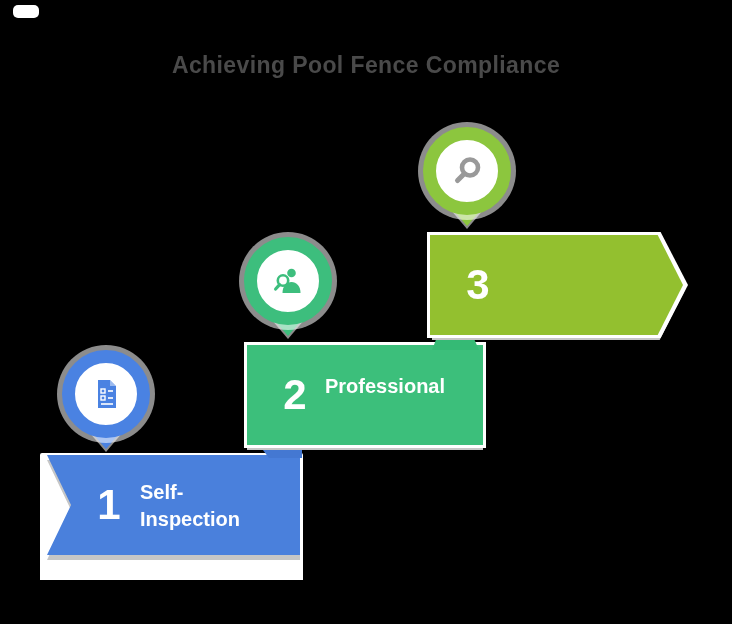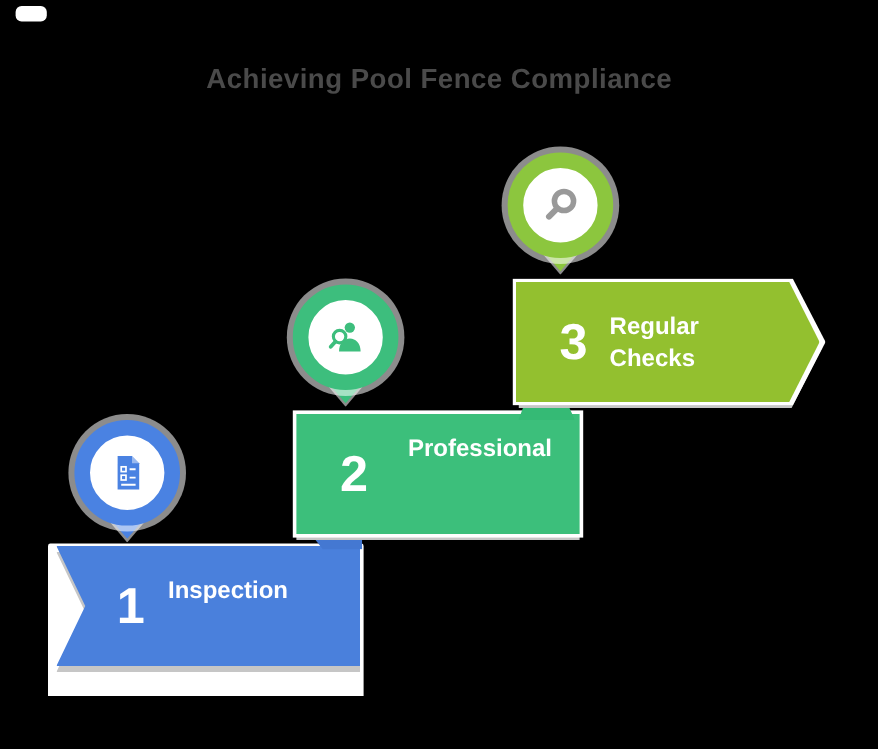"Regular" div.abs { html: <div> <span>Regular</span> <span>Checks</span> </div> -> none }
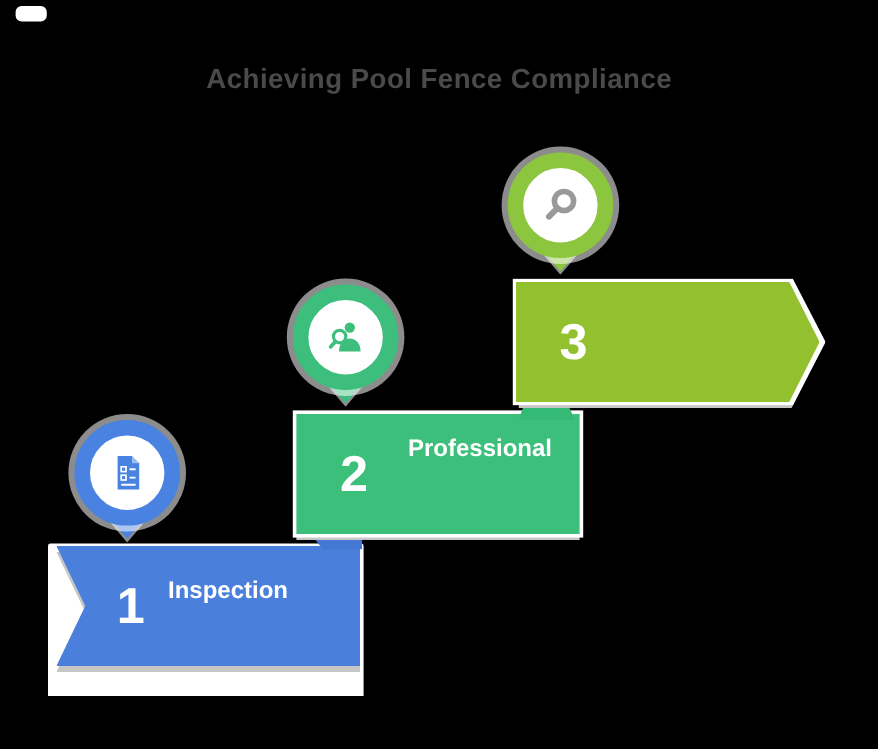"Professional" div.abs { text-align: center -> none; top: 16px -> 28px }
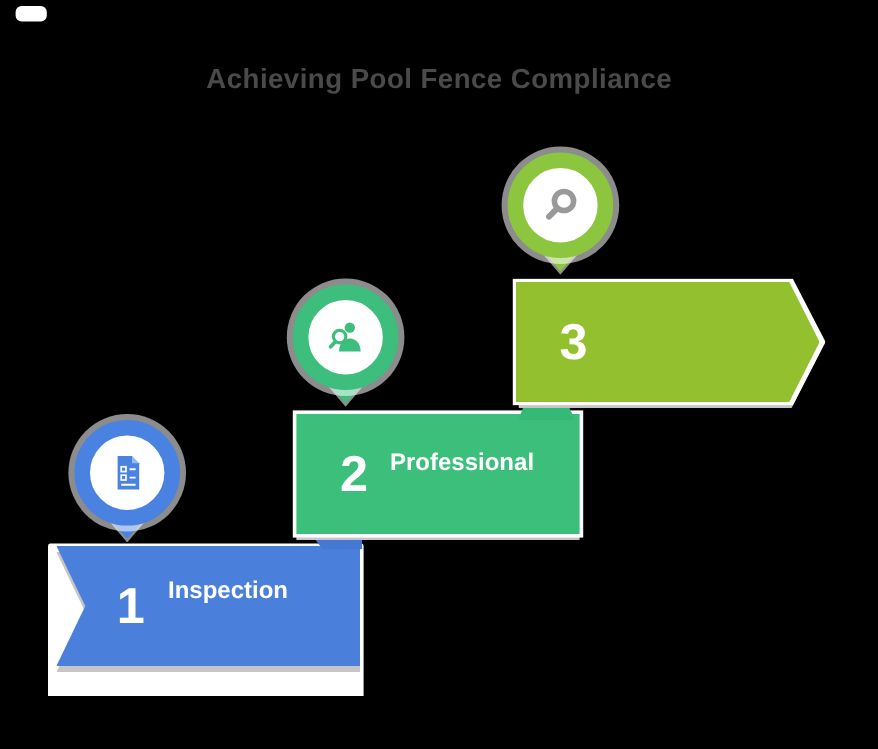"Self-" span { html: none -> <span>Self-</span> }
